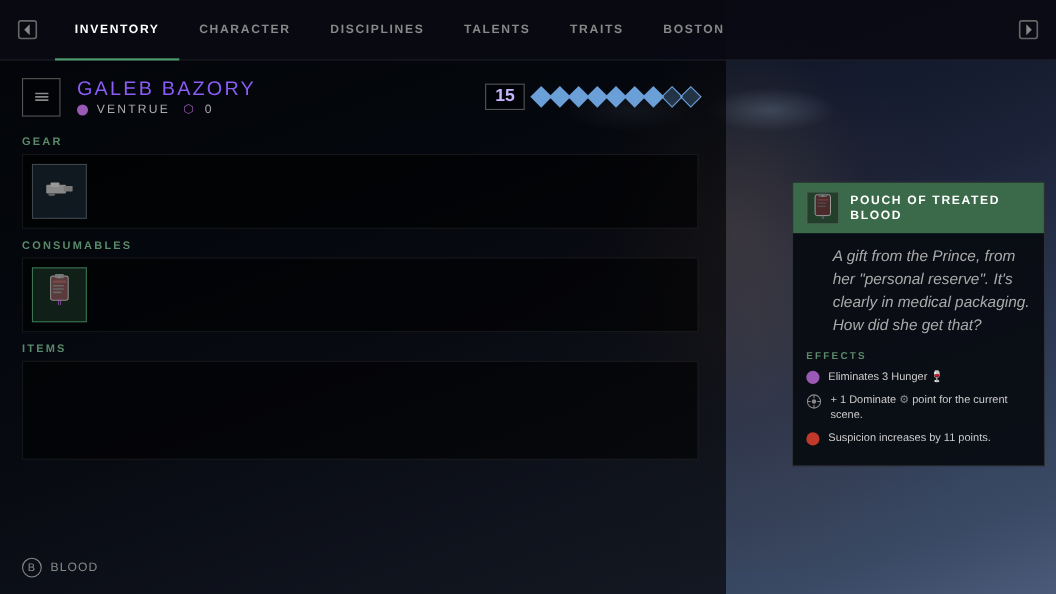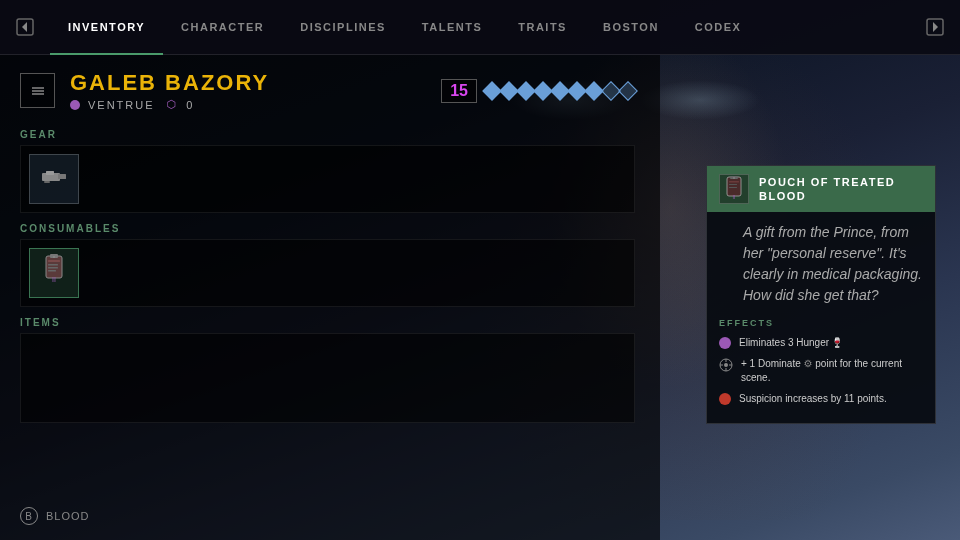"CODEX" div.nav-item { html: <div>CODEX</div> -> none }
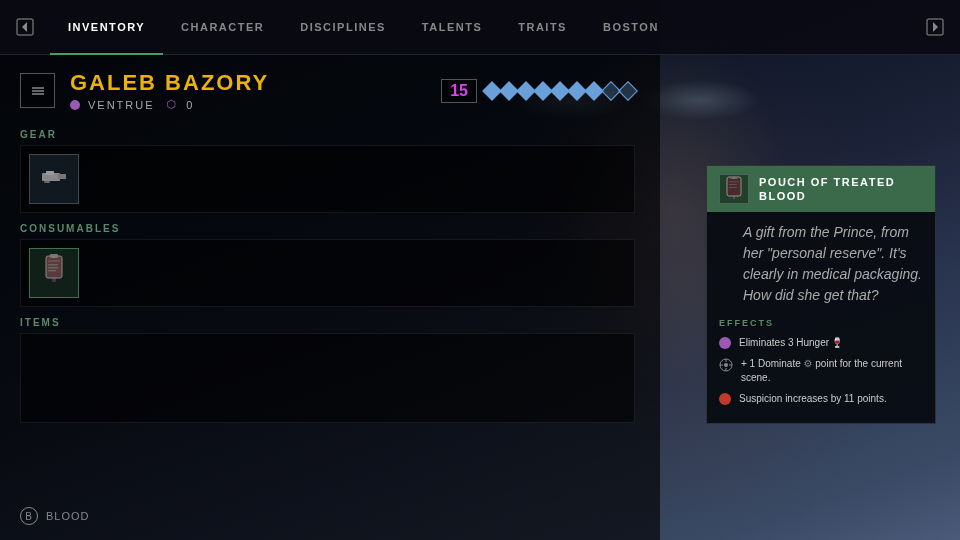"GALEB BAZORY" .char-name { color: #eab308 -> #8b5cf6; font-size: 22px -> 18px; font-weight: 700 -> 400 }
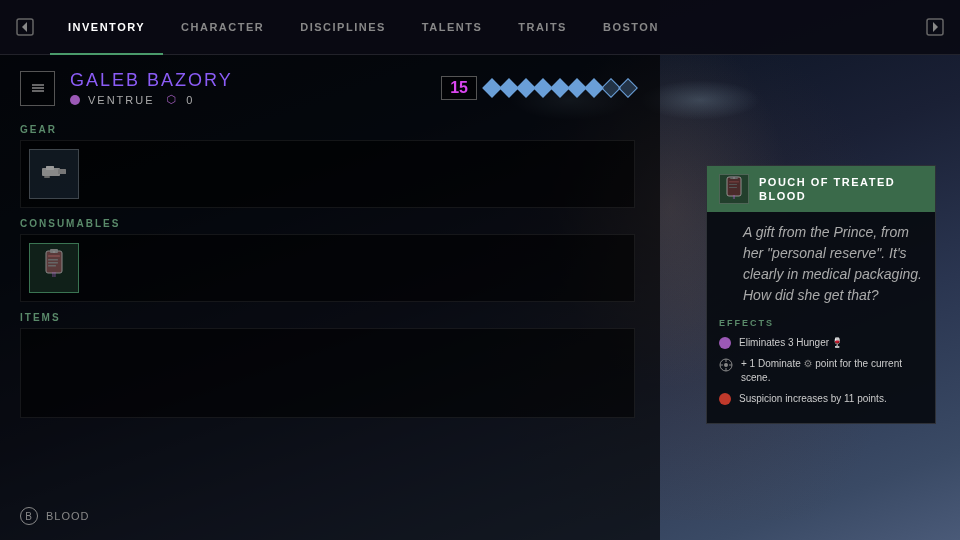"15" .level-num { color: #d946ef -> #c4b5fd }
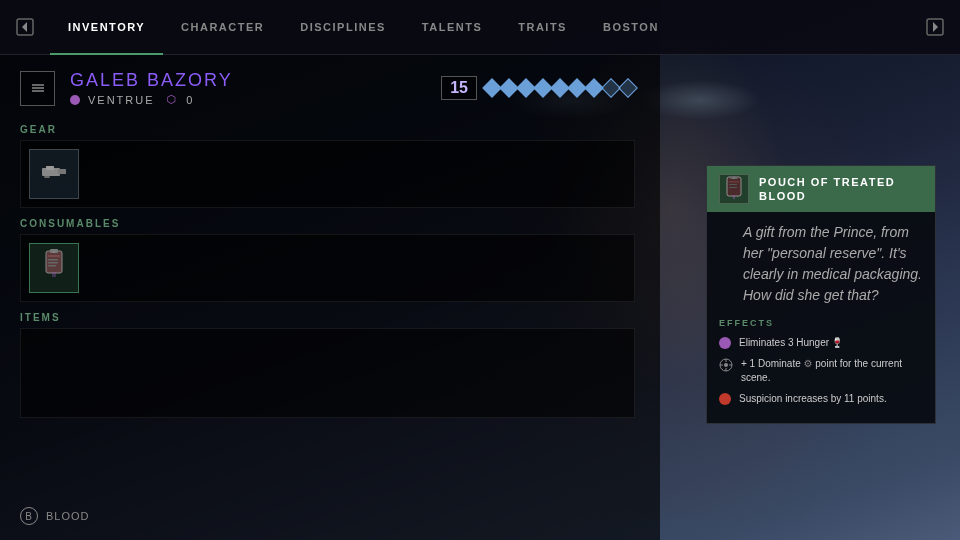"POUCH OF TREATED" .item-detail { right: 24px -> 10px }
